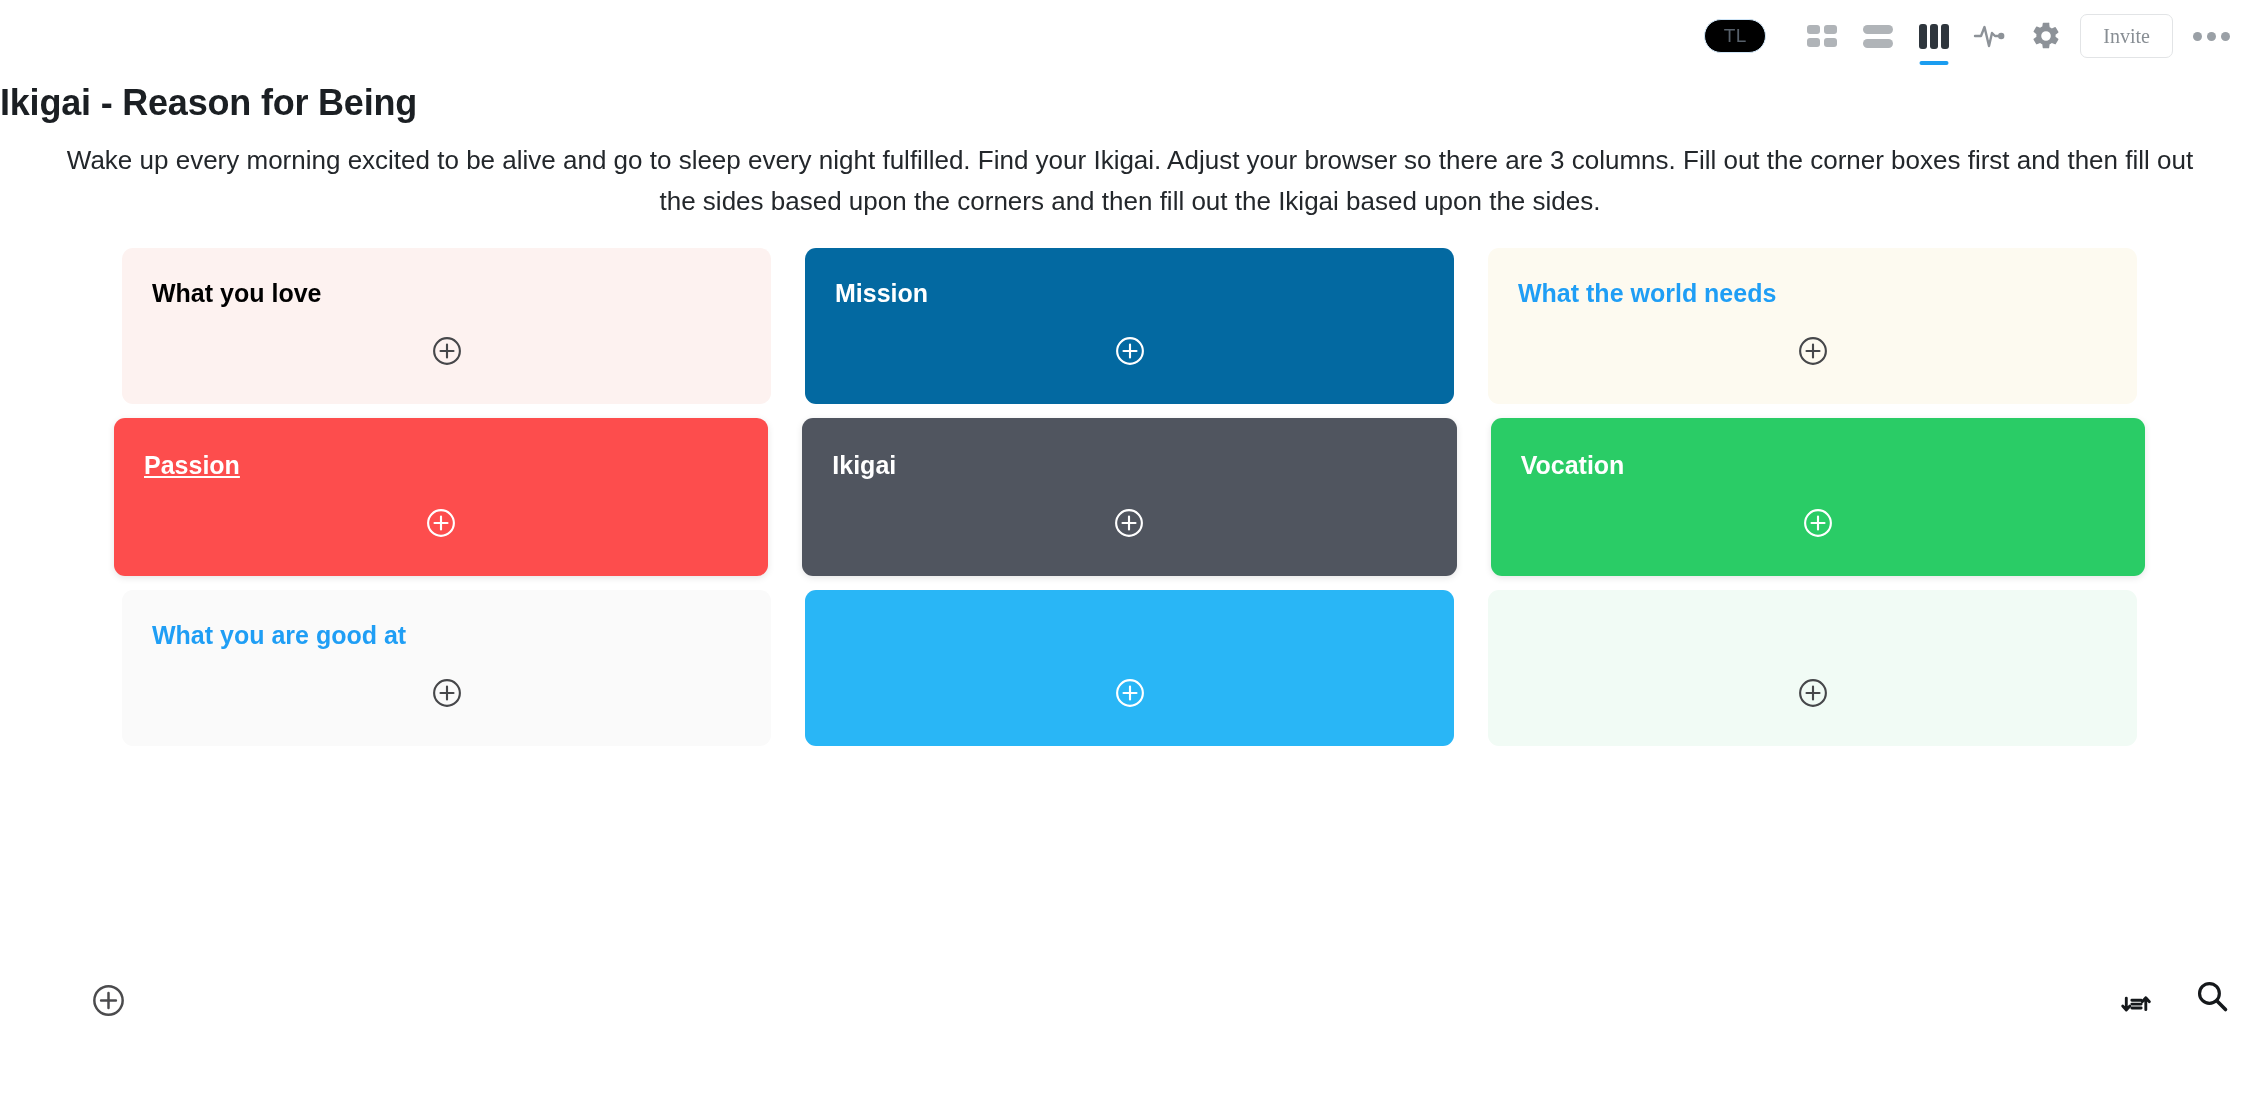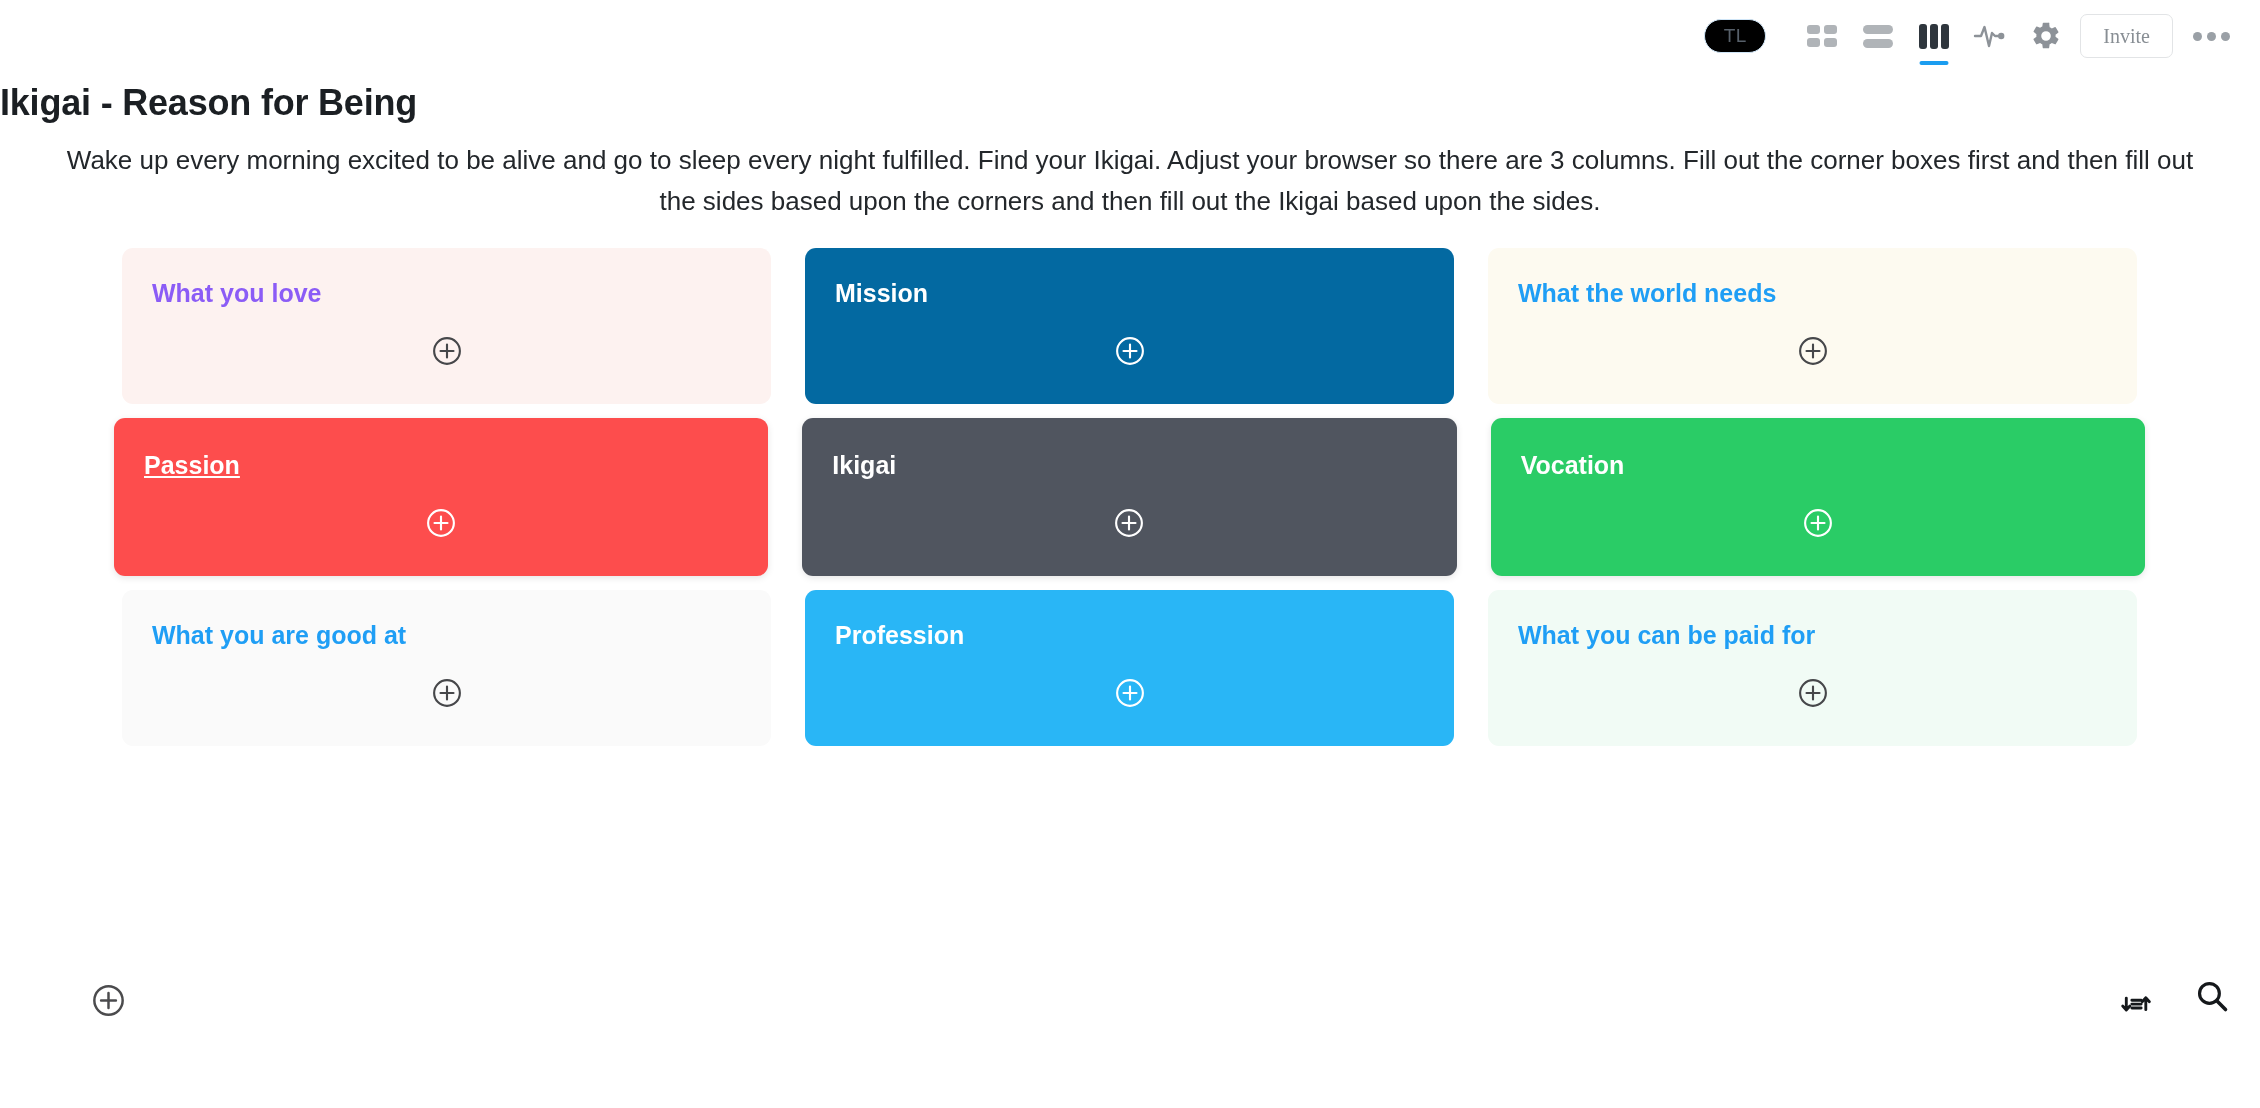"What you love" div.card-title { color: #8b5cf6 -> #000000 }
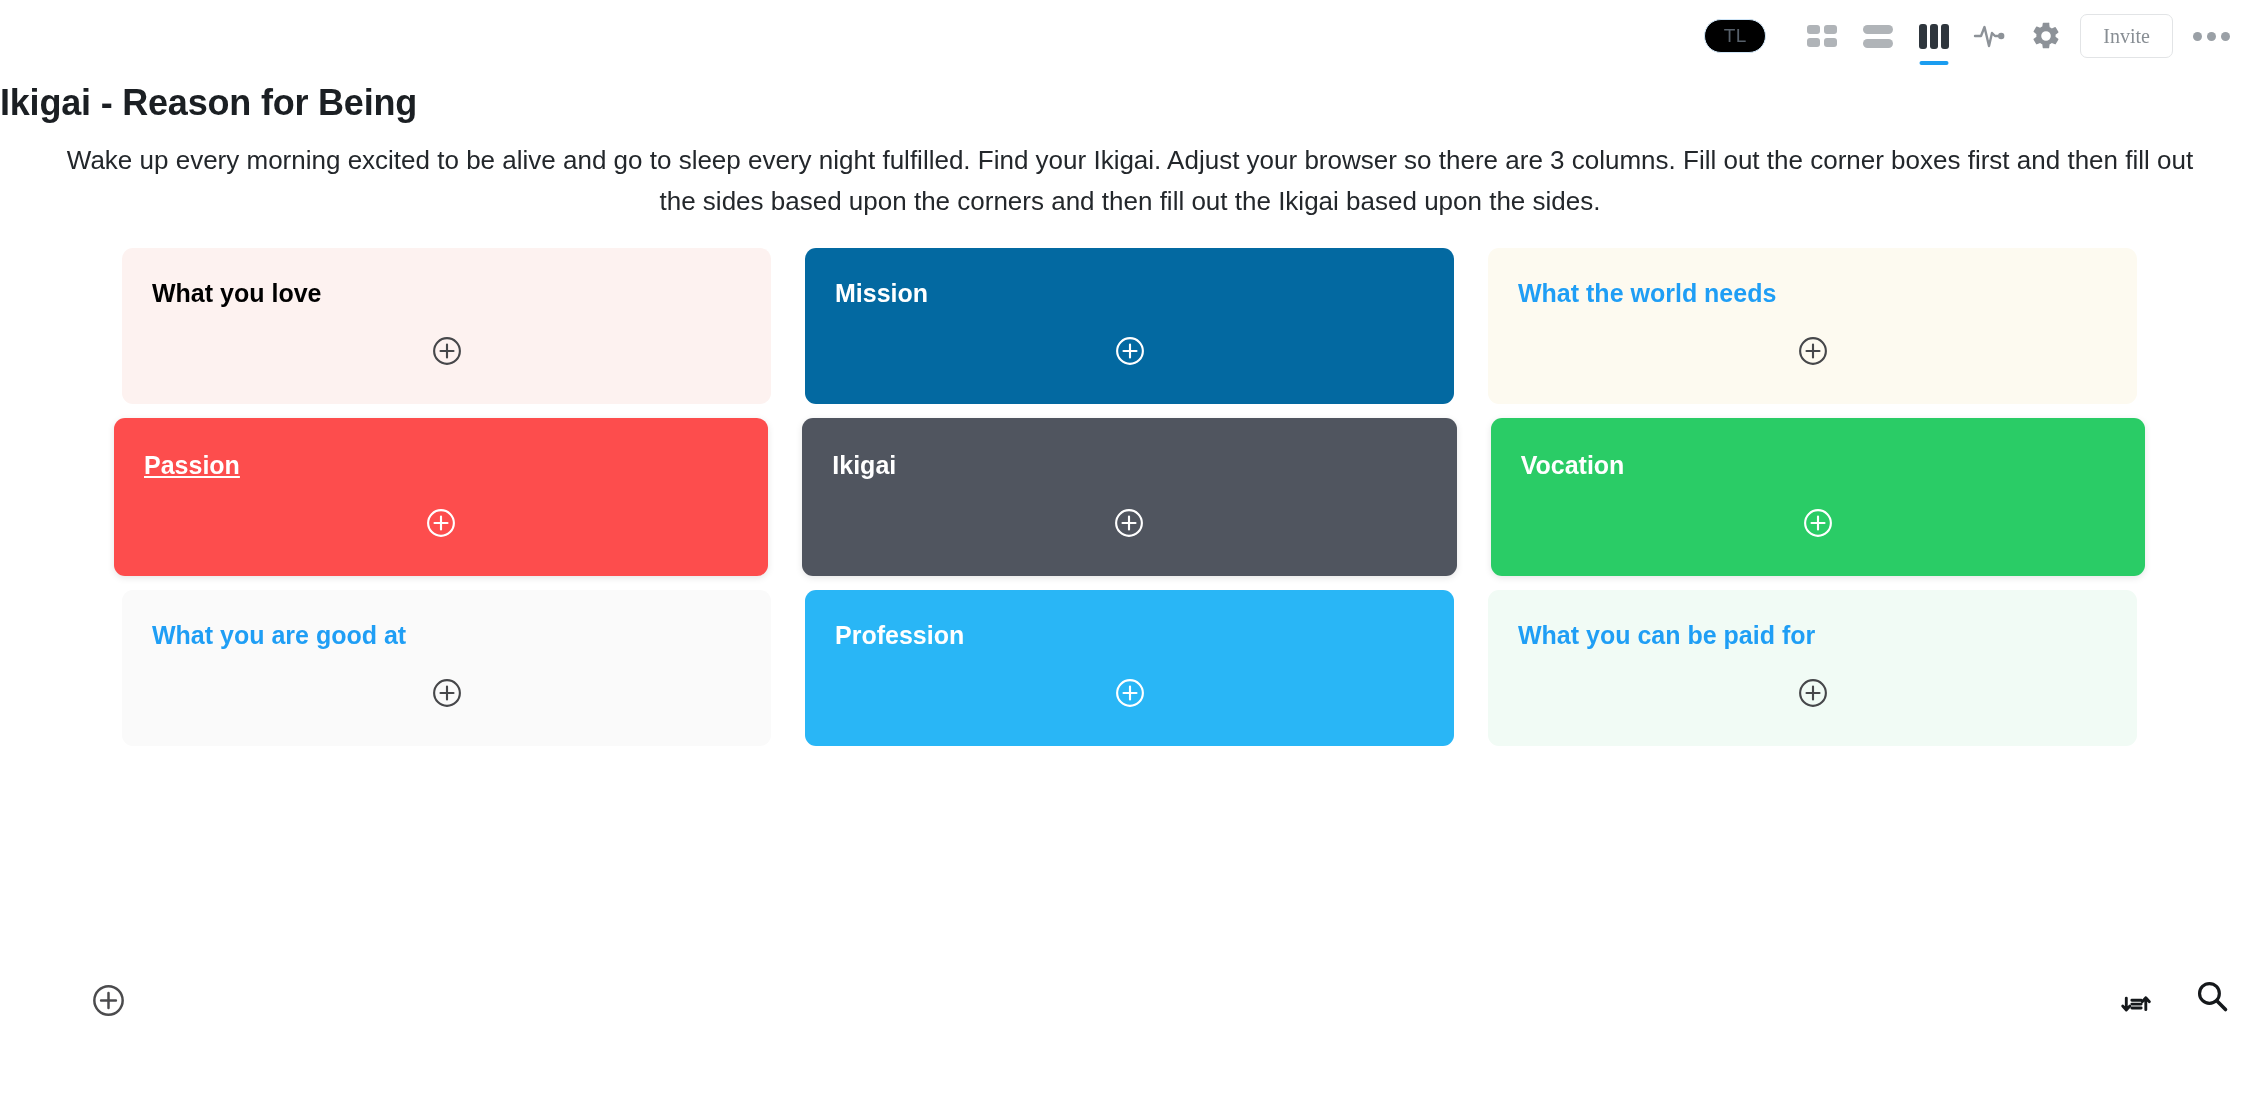"Profession" div.card-title { html: <div>Profession</div> -> none }
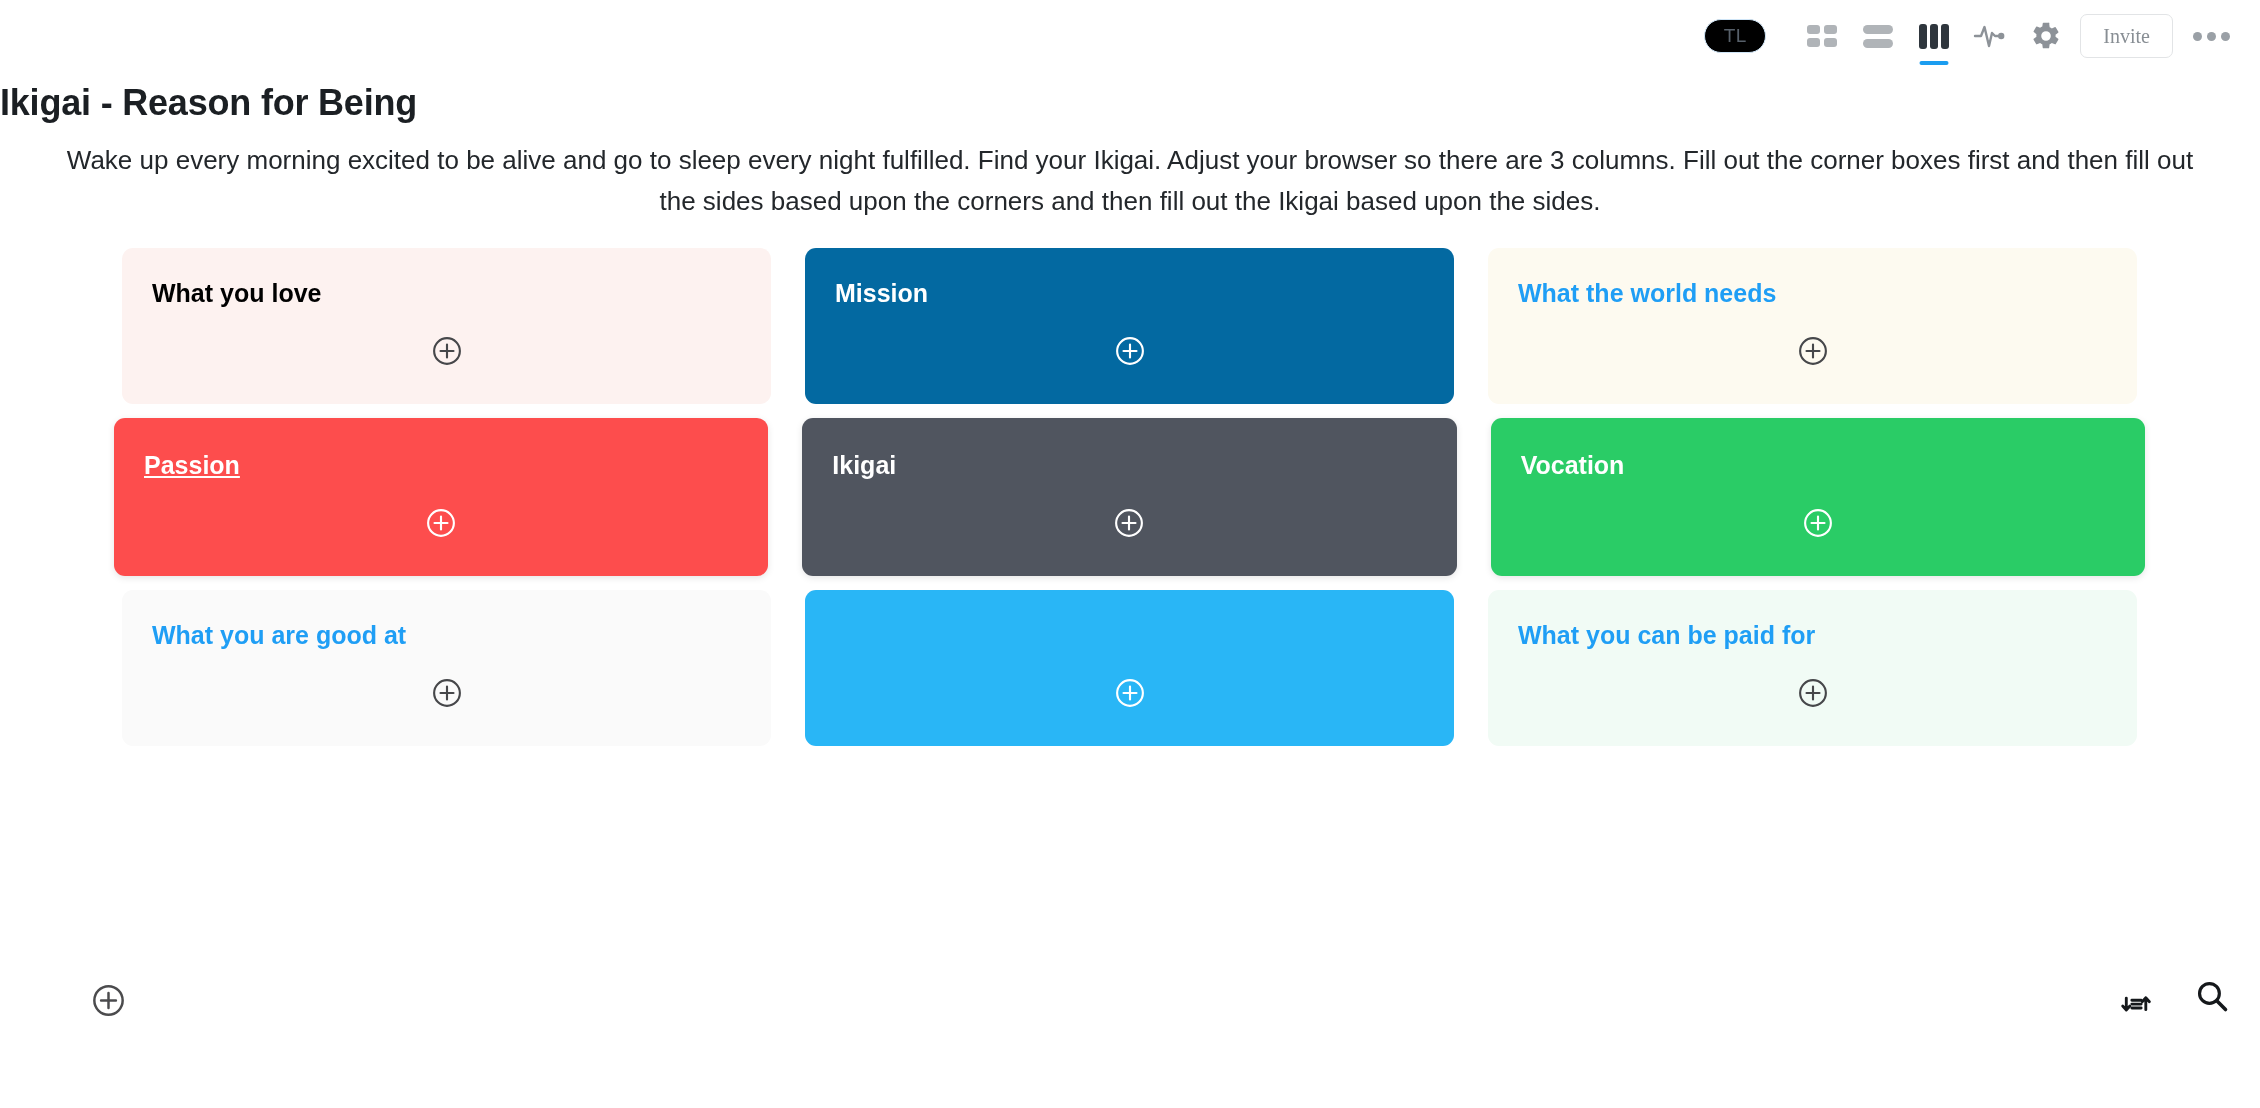"What you can be paid" div.card-title { html: <div>What you can be paid for</div> -> none }
